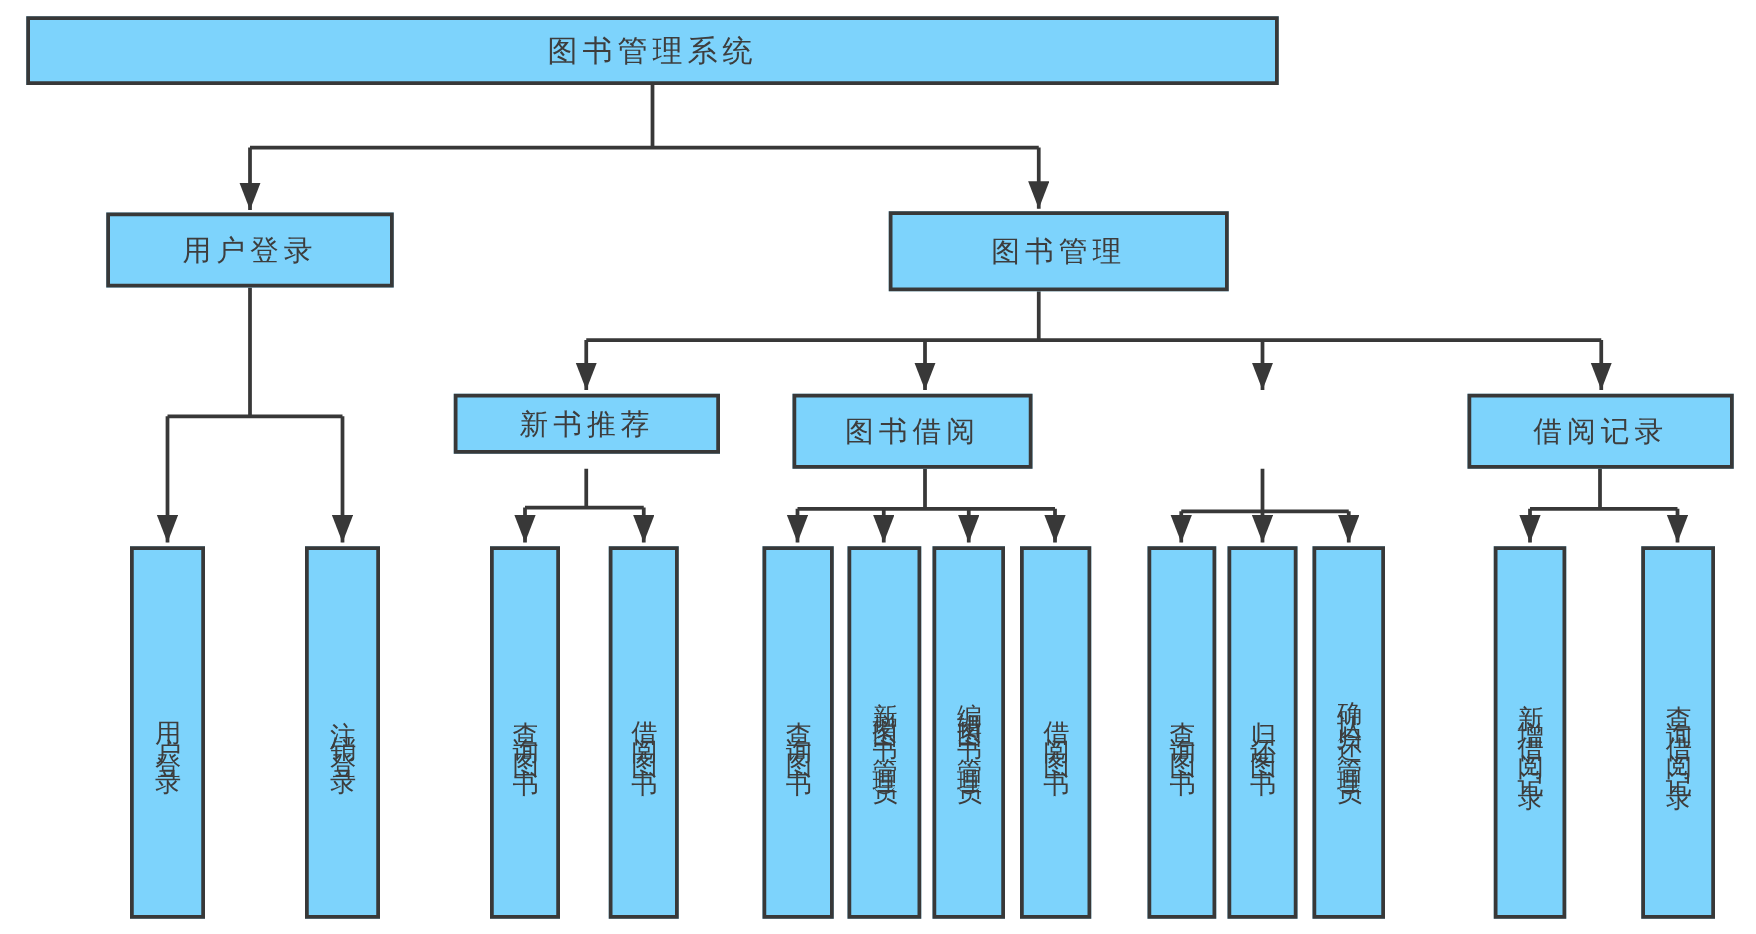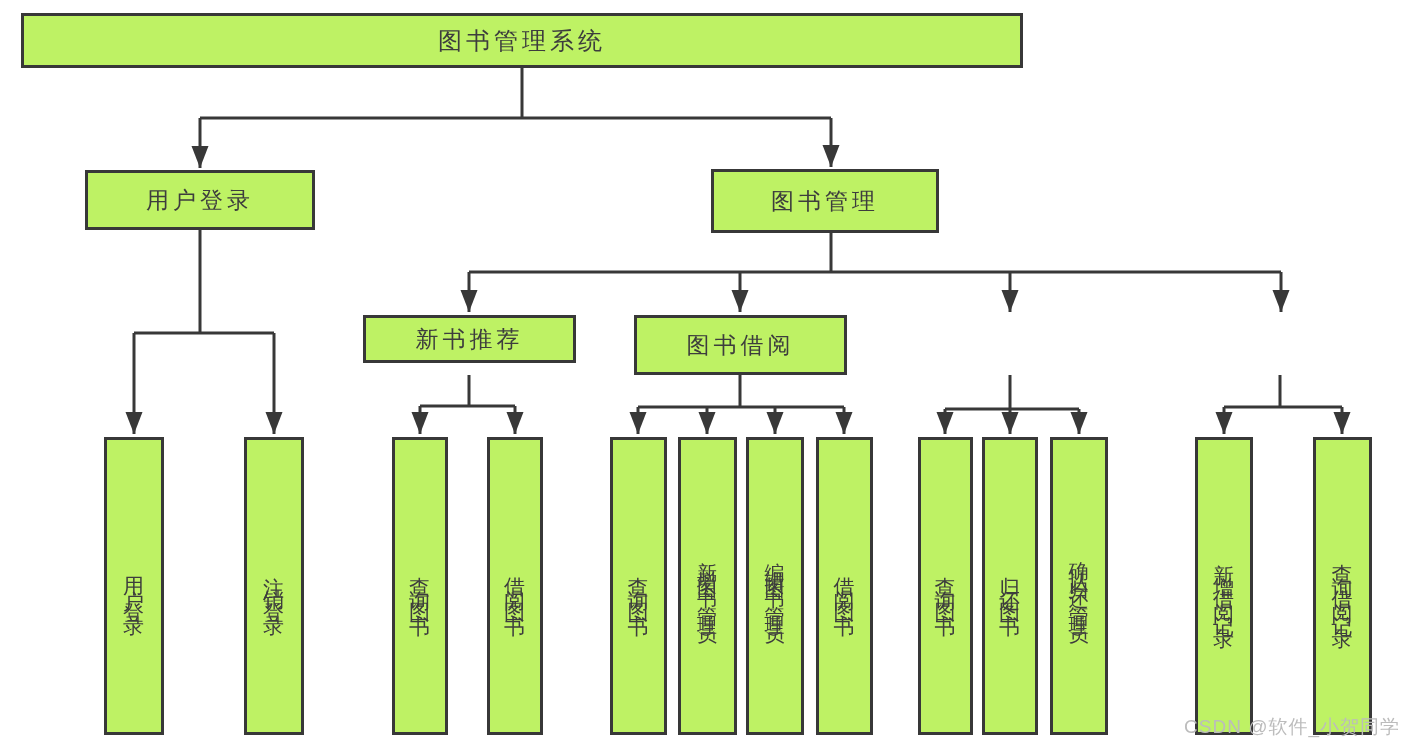"图书管理系统" .node { background: #bef264 -> #7dd3fc }
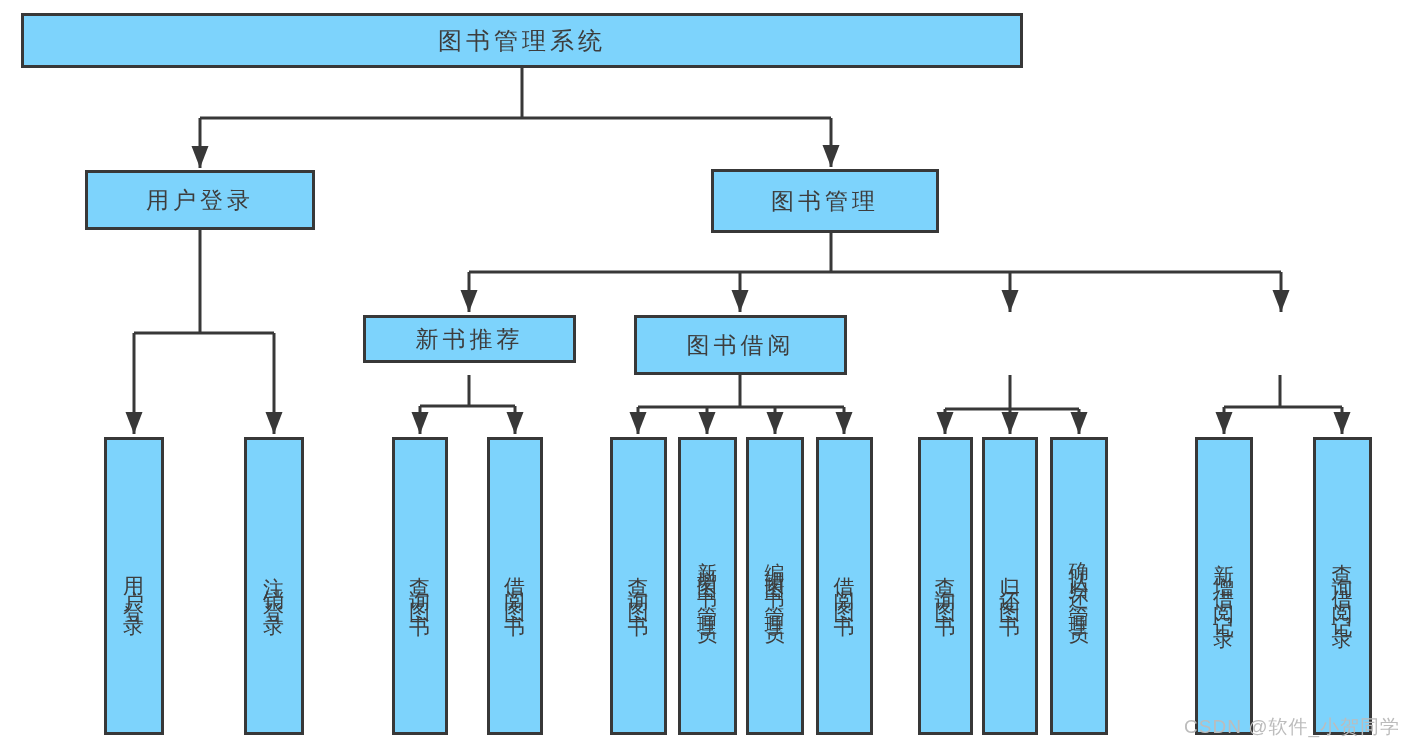"图书管理" div.node { width: 228px -> 272px }
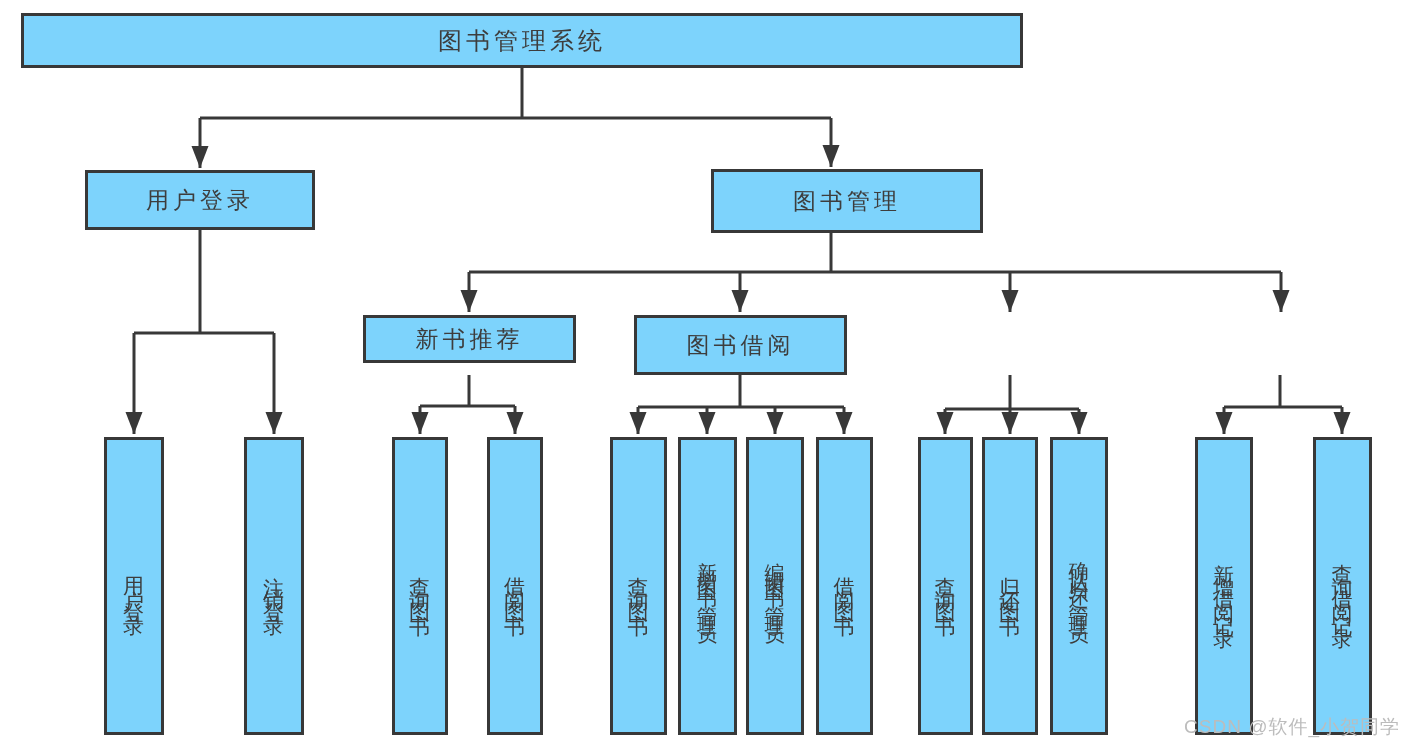"图书借阅" div.node { width: 213px -> 192px }
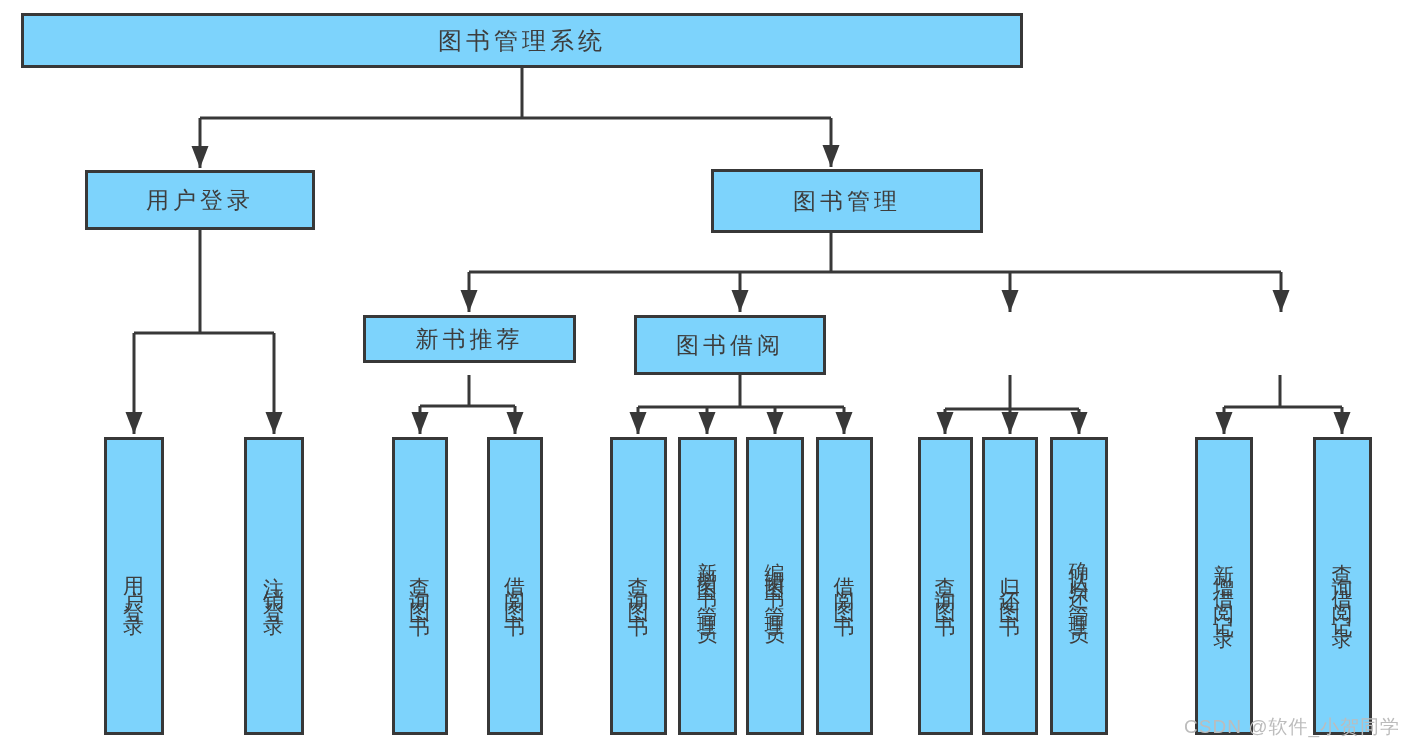"借阅记录" div.node { html: none -> <div>借阅记录</div> }
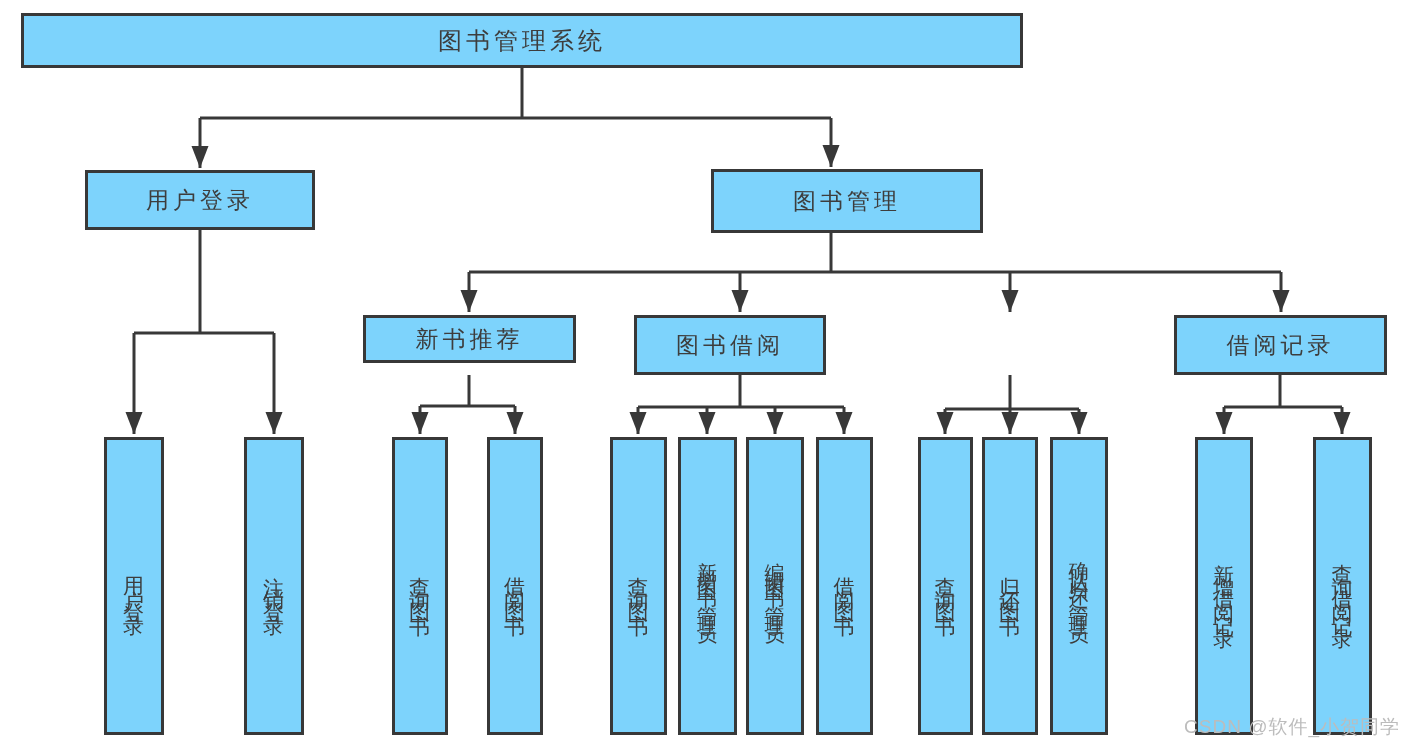"CSDN @软件_小贺同学" div.watermark { html: <div>CSDN @软件_小贺同学</div> -> none }
